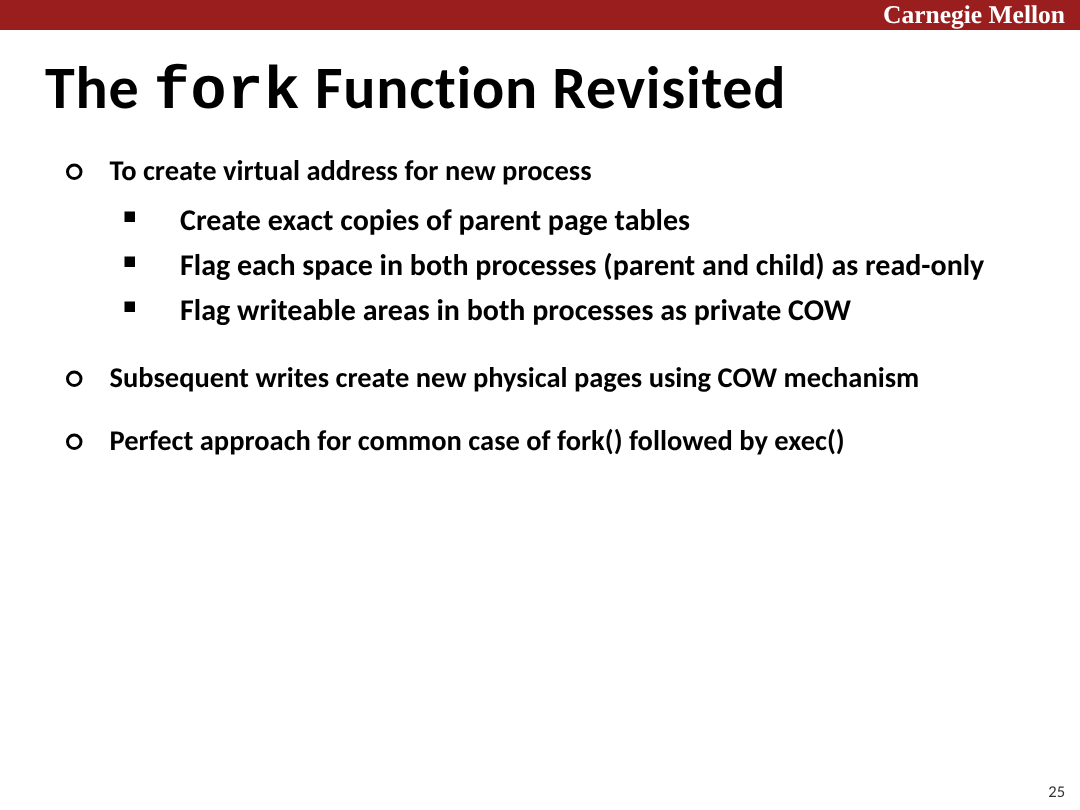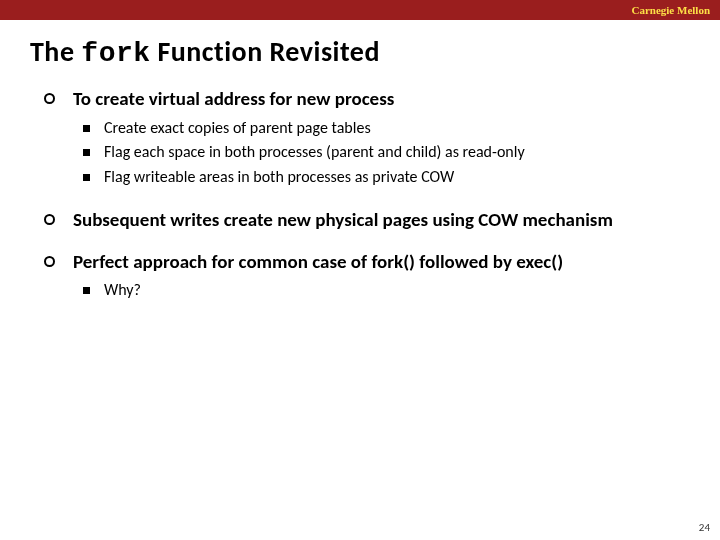"Carnegie Mellon" .header-text { color: #fde047 -> #ffffff; font-size: 11px -> 17px }
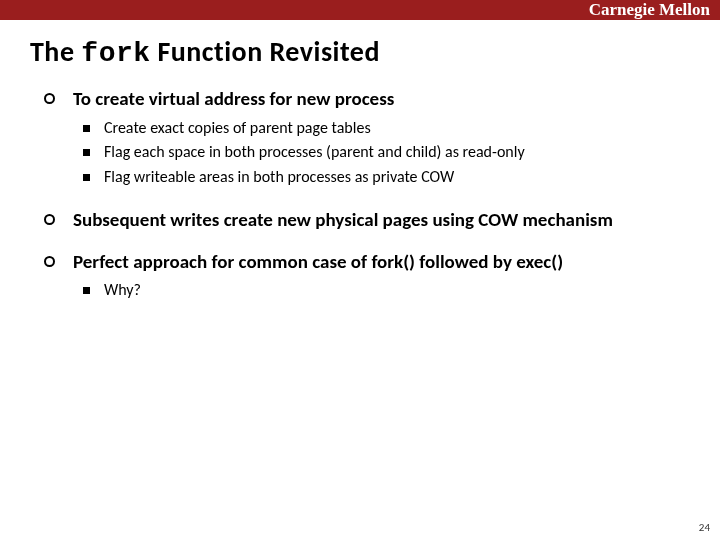"The fork Function Revisited" .slide-title { font-size: 28px -> 40px }
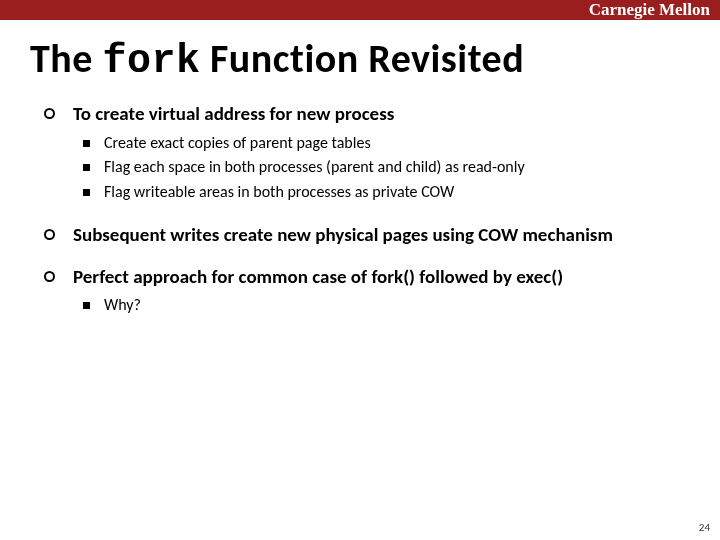"Create exact copies of parent" .sub-item { font-size: 16px -> 20px; font-weight: normal -> bold; gap: none -> 16px }
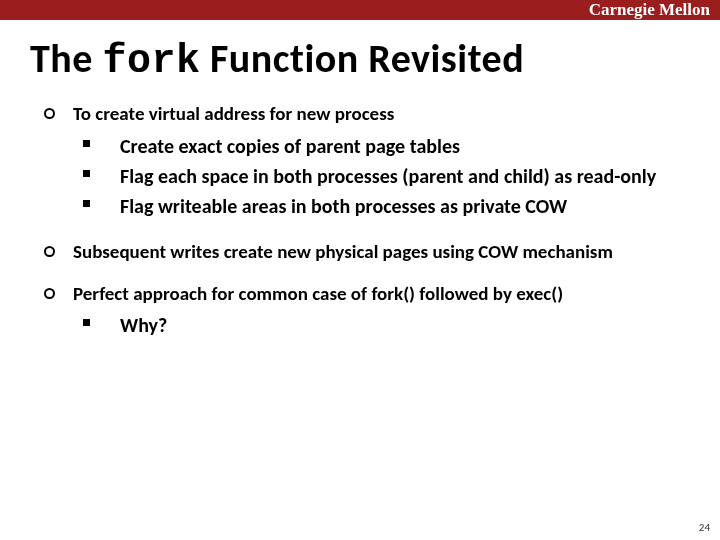"Why?" div.sub-list { html: <div> <div> <span></span> <span>Why?</span> </div> </div> -> none }
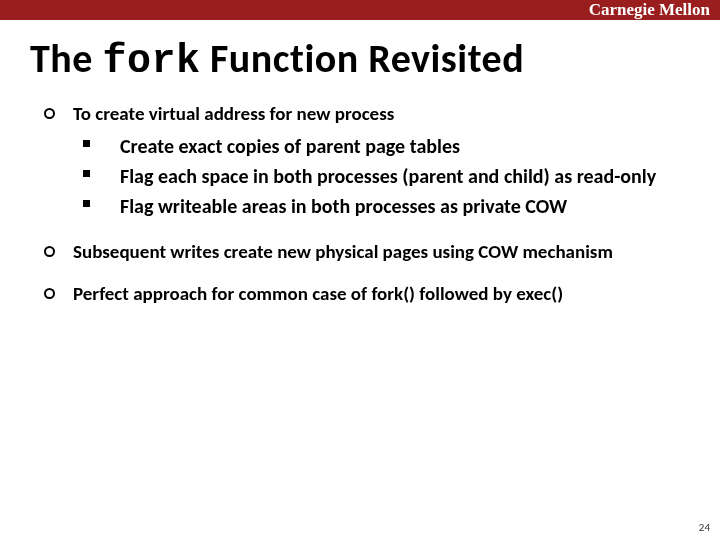"24" div.page-num { text: 24 -> 25 }
